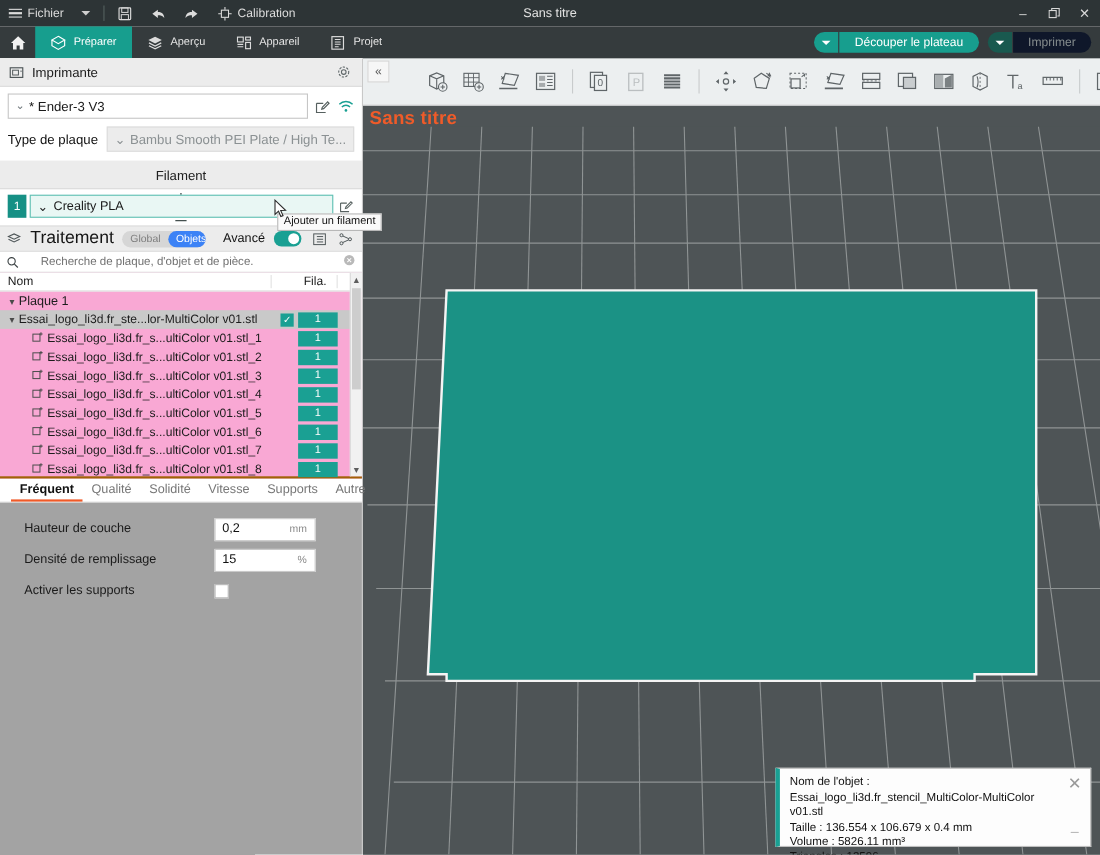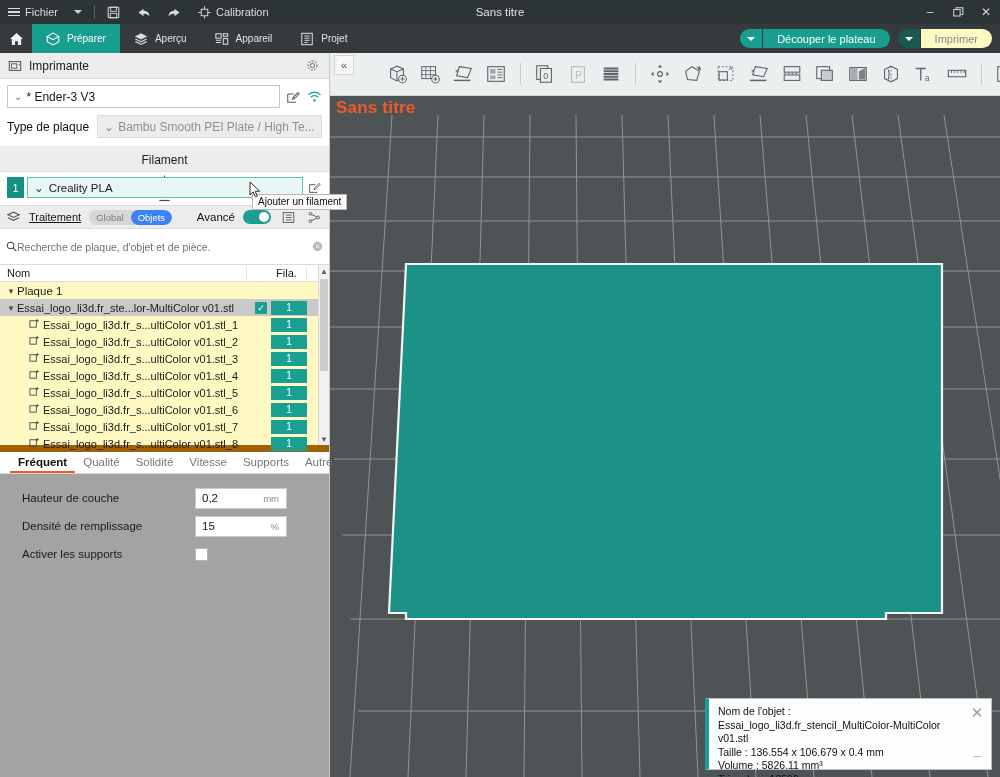"Imprimer" .split-btn.disabled .split-main { background: #fef9c3 -> #0f172a }
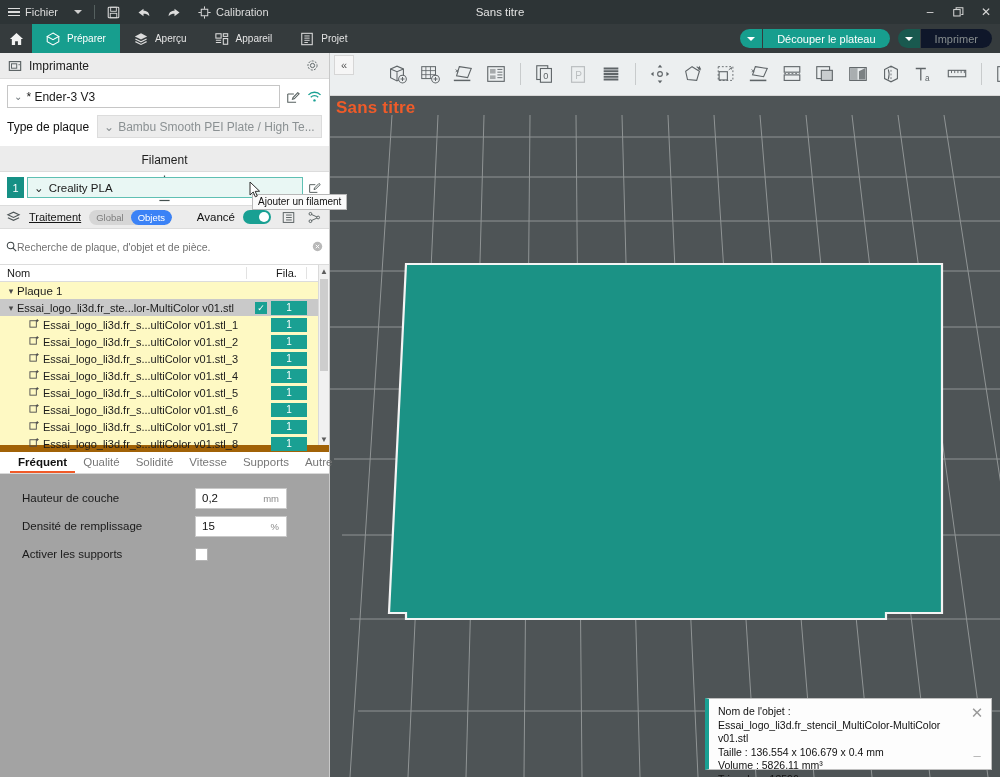"Traitement" .traitement .title { font-size: 11px -> 16px; text-decoration: underline -> none }
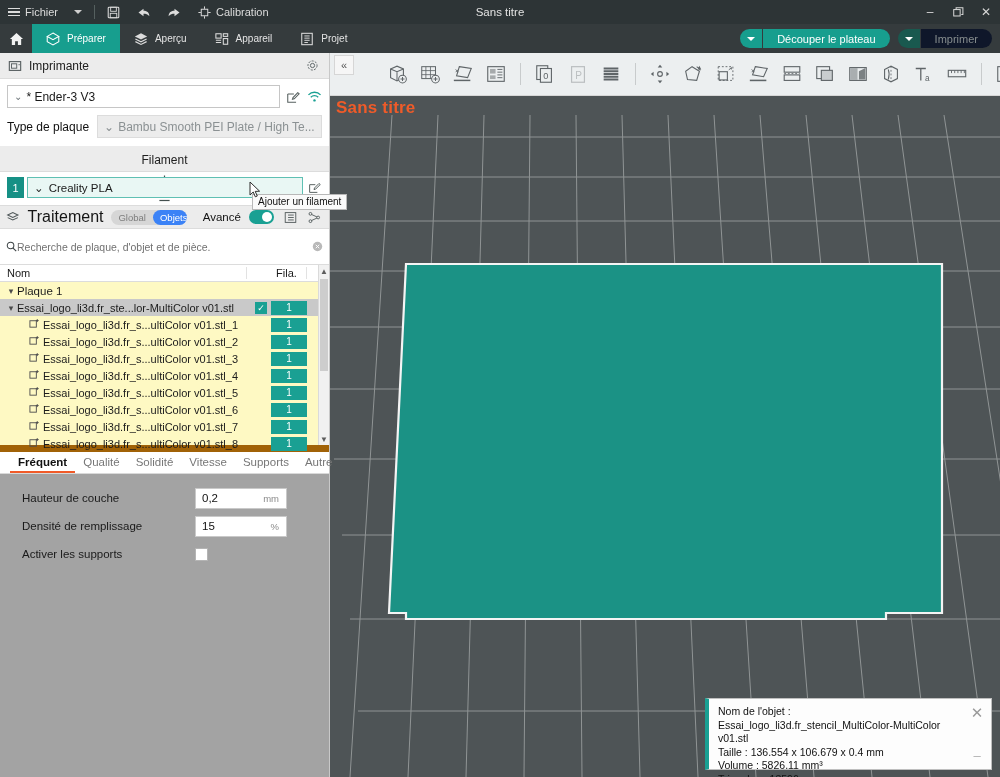"Recherche de plaque, d'objet et" .searchbar { gap: 0 -> 20px; height: 36px -> 19px }
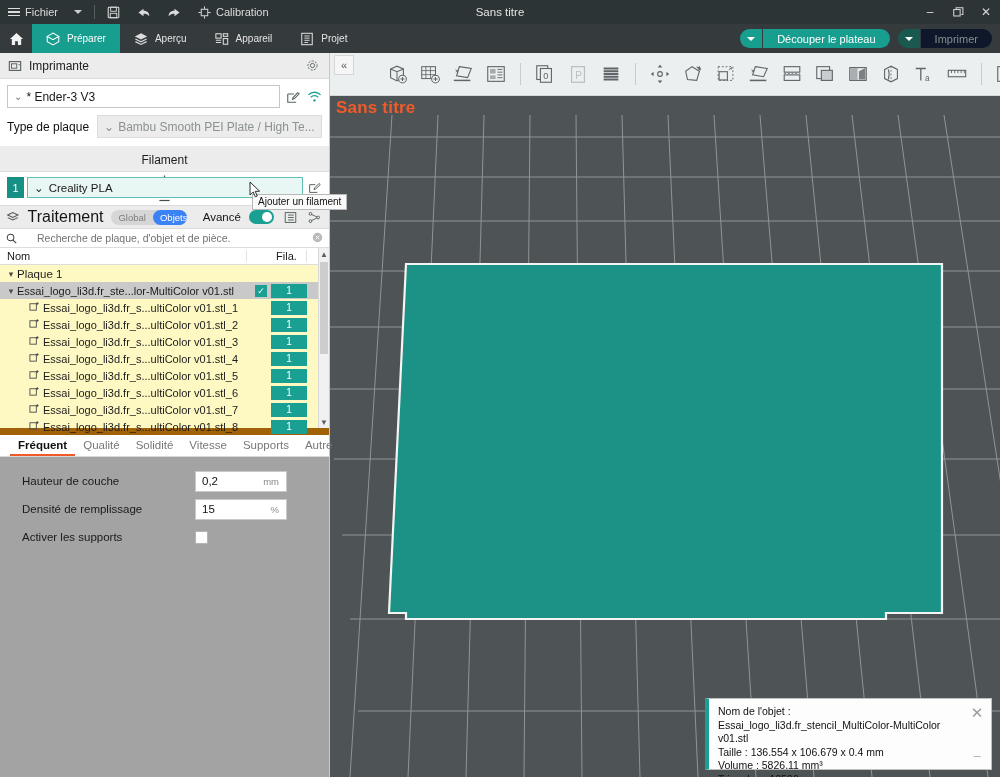"Nom" .tree-wrap { background: #fef9c3 -> #f9a8d4; border-bottom: 7px solid #a16207 -> 2px solid #a16207 }
